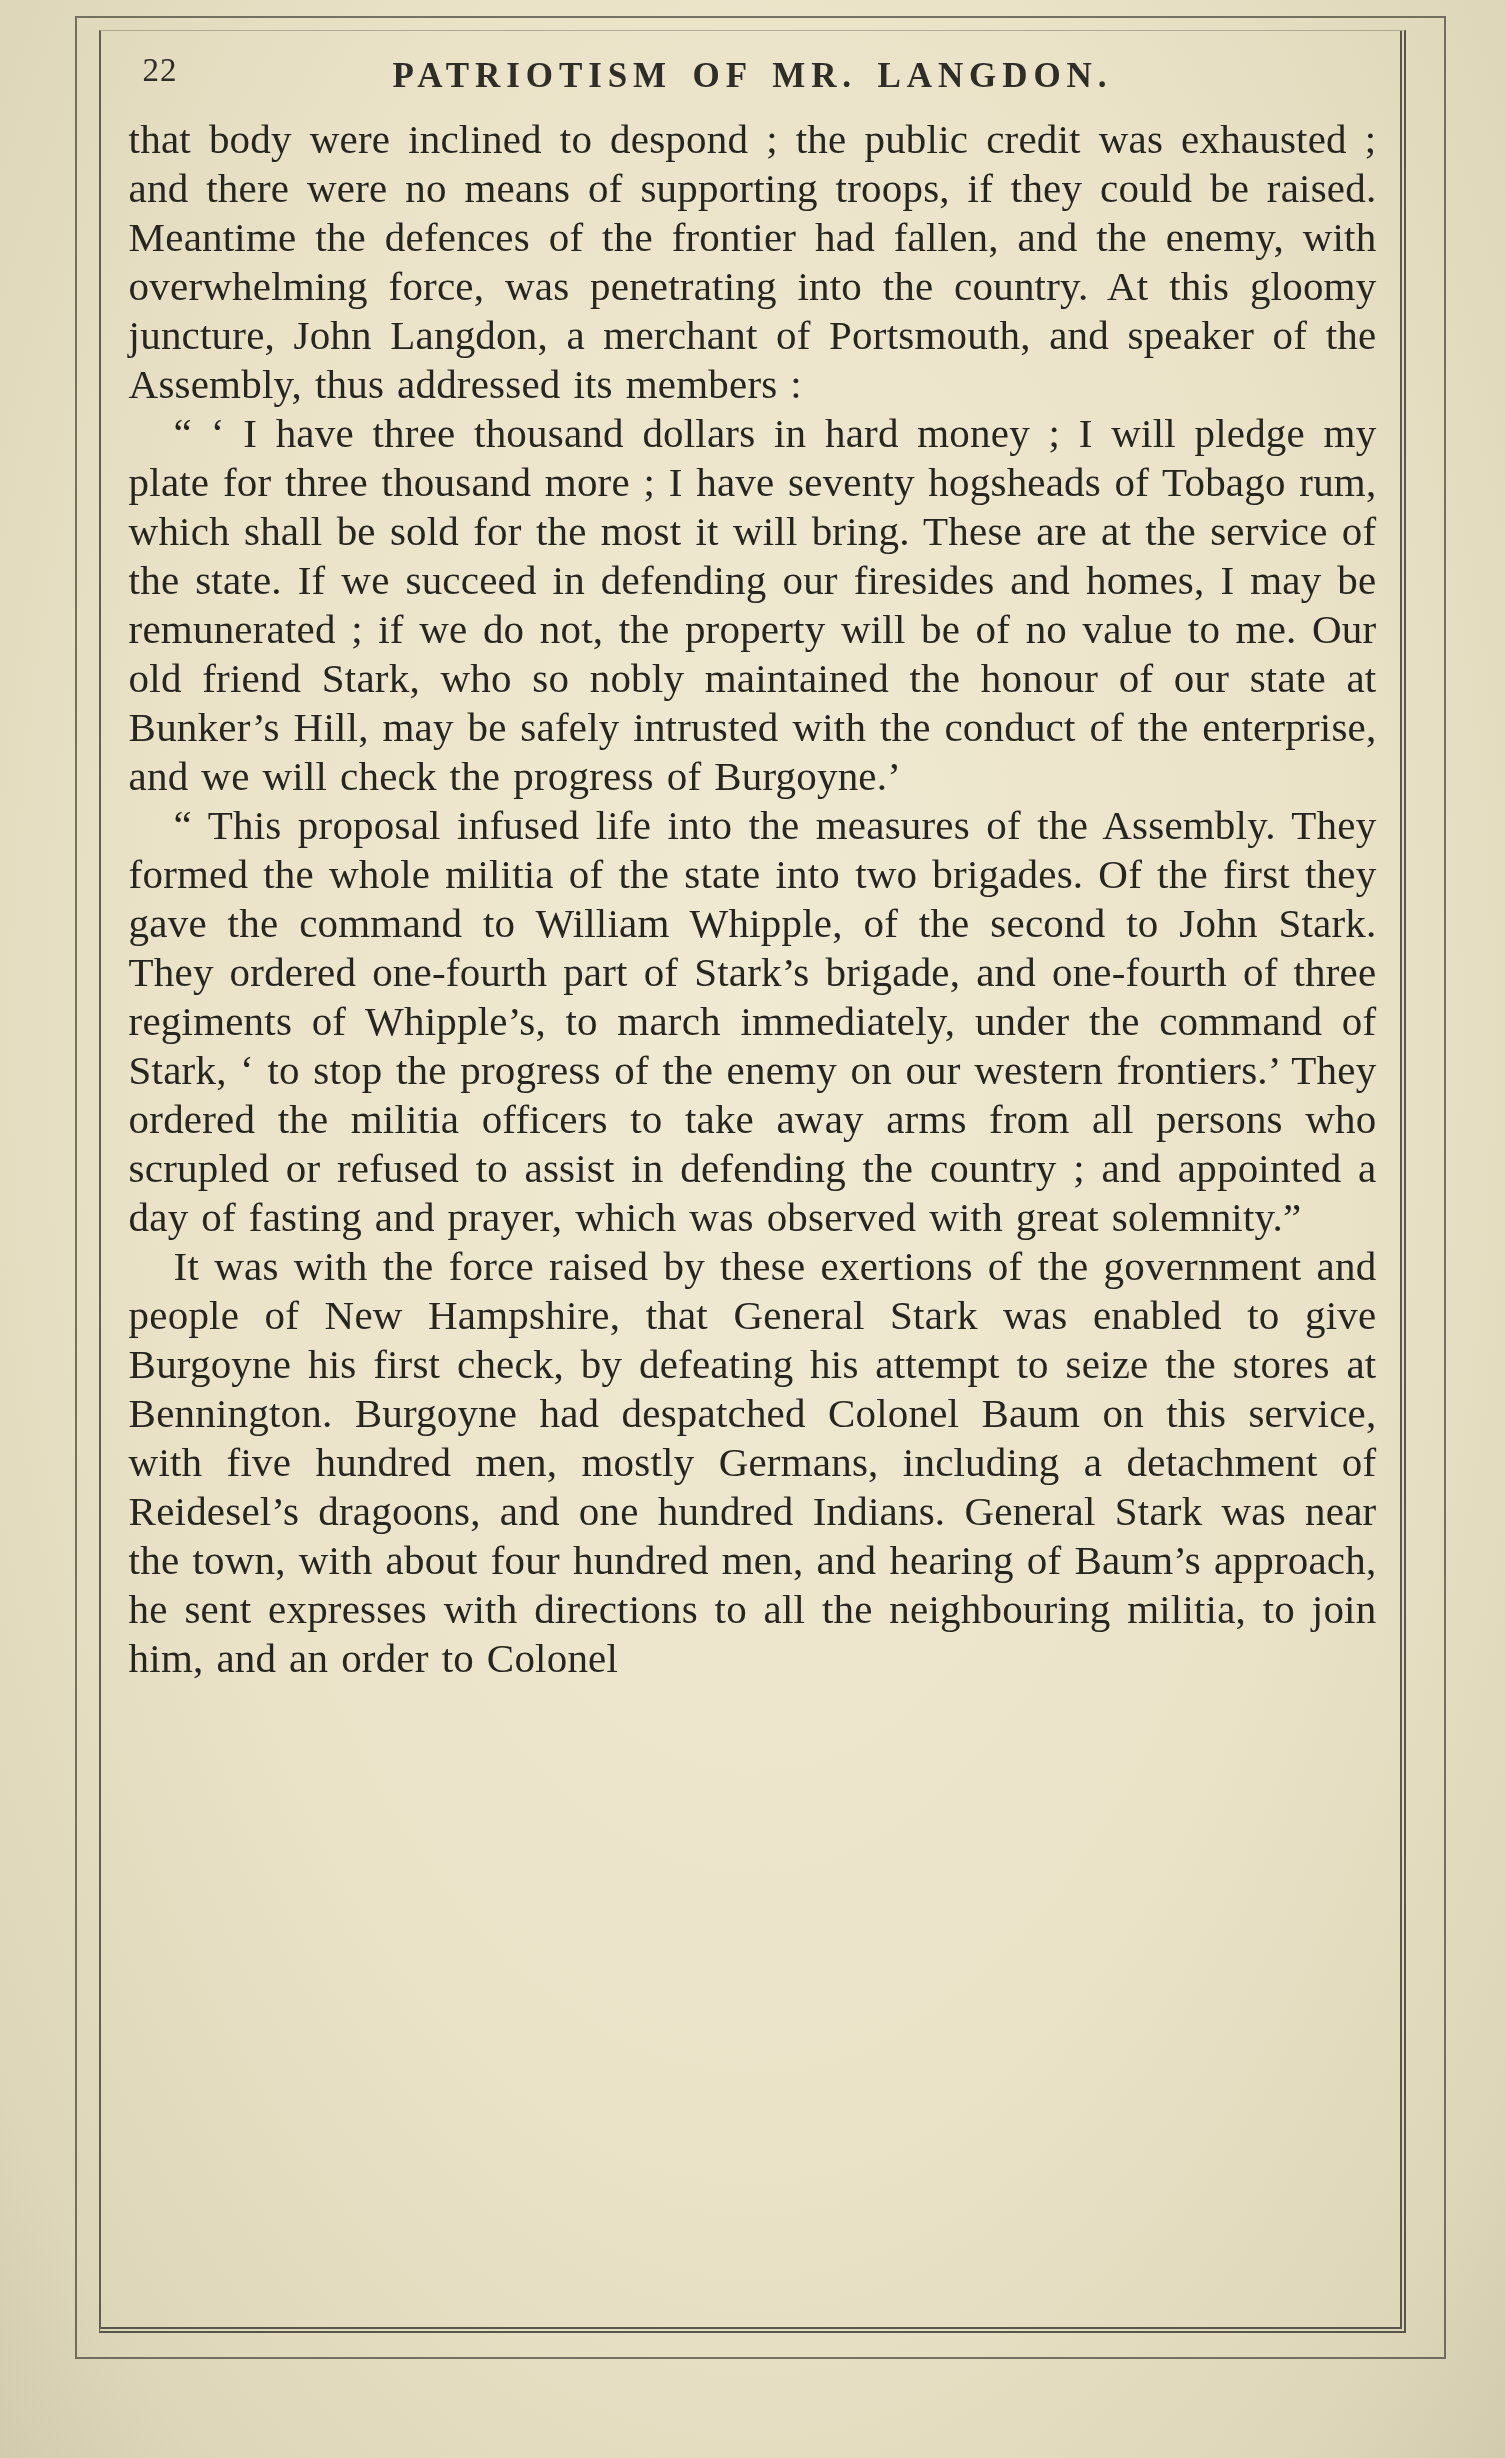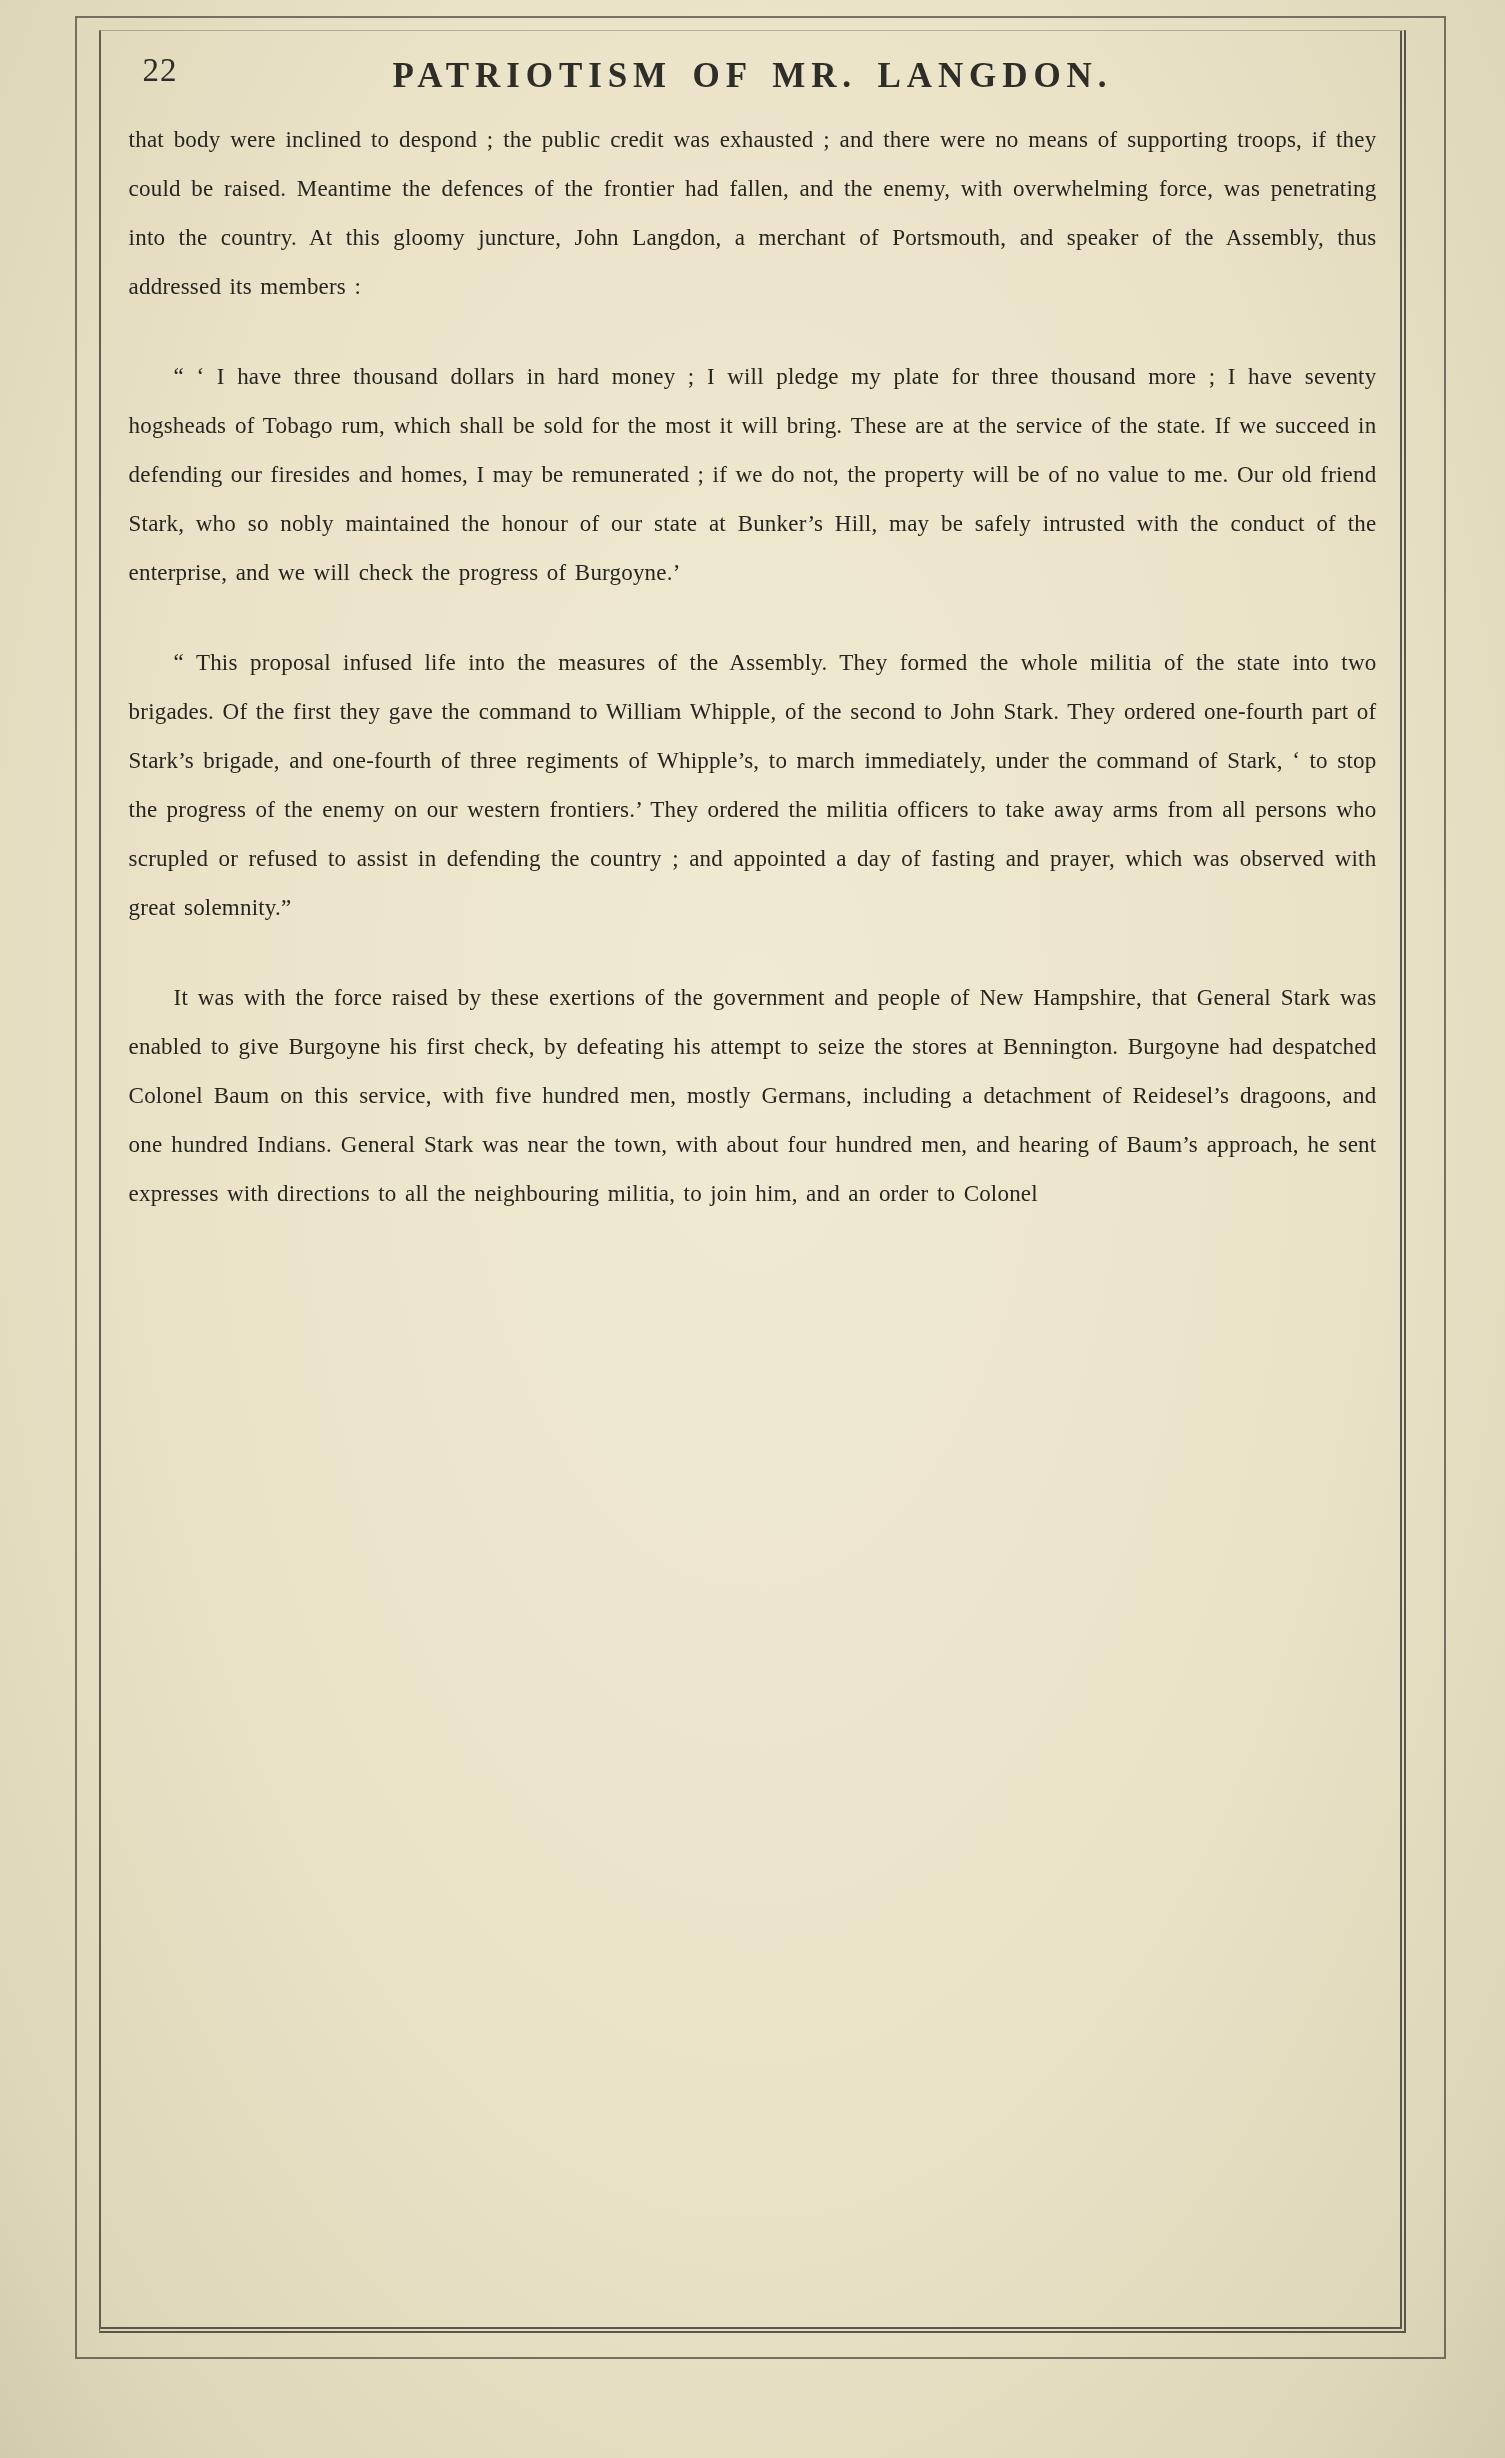"that body were inclined to" .body-text p { font-size: 23px -> 41px }
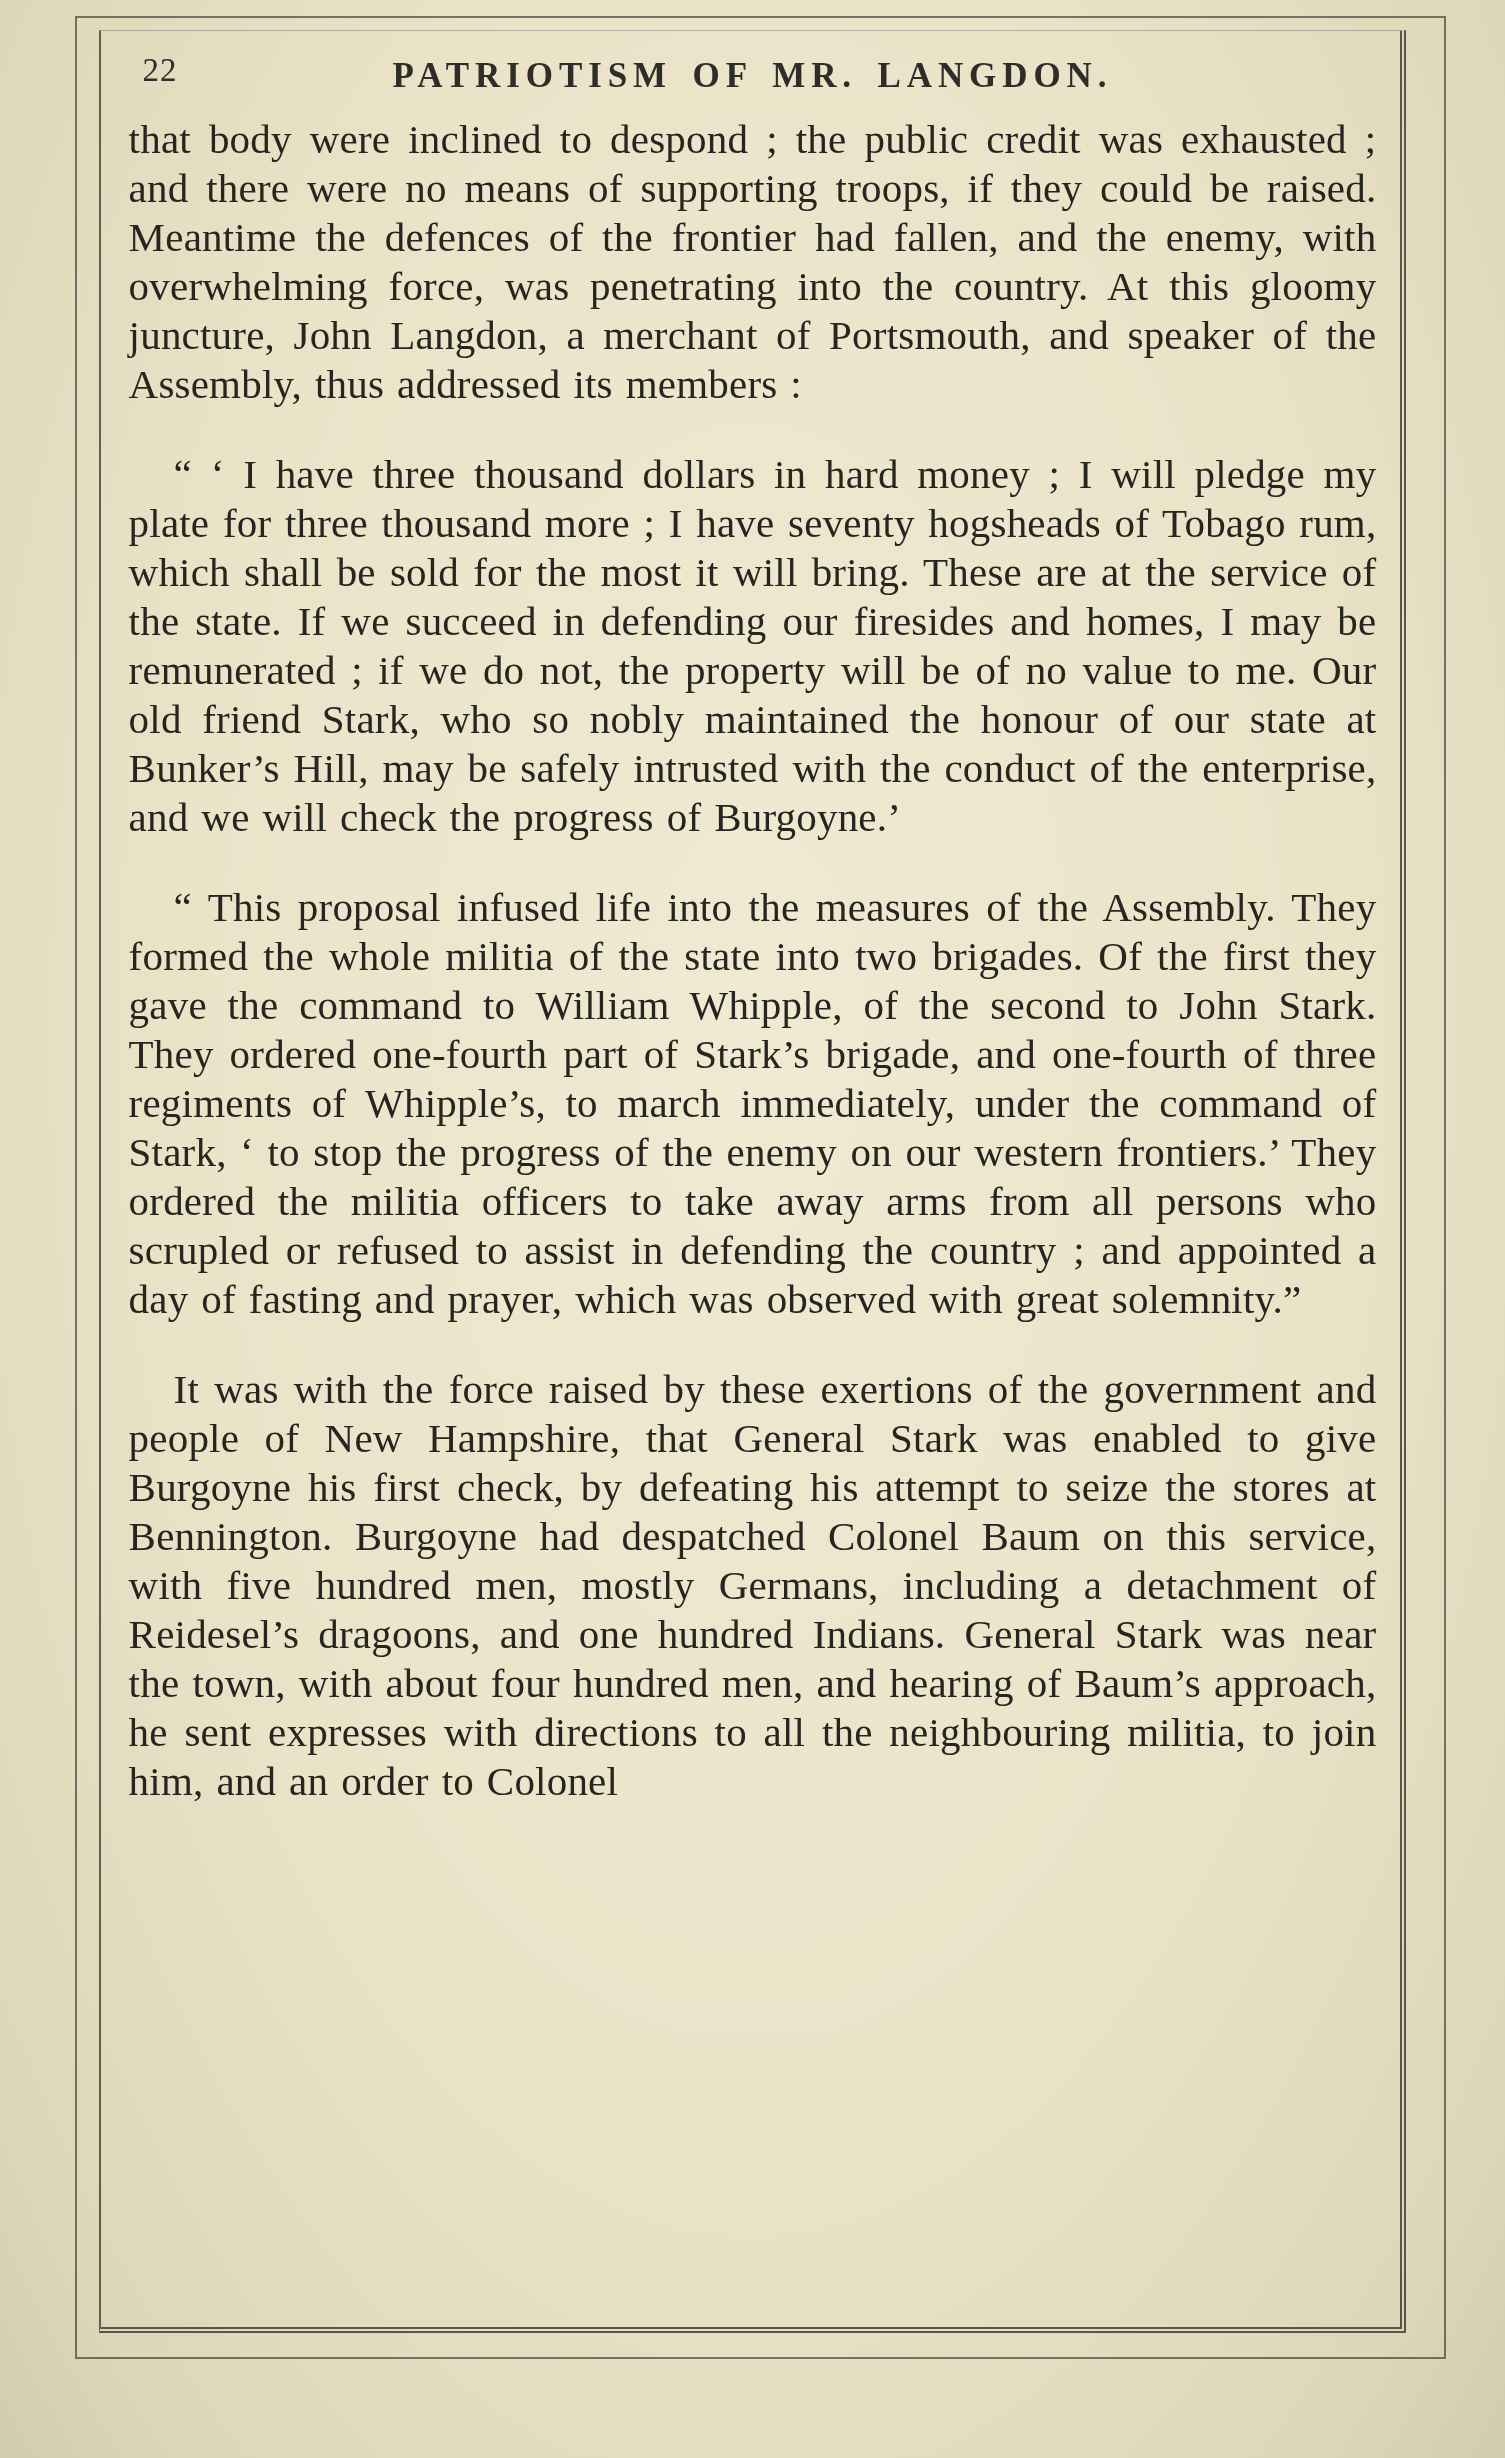"“ ‘ I have three" .body-text p.indent { margin-top: 41px -> none }
